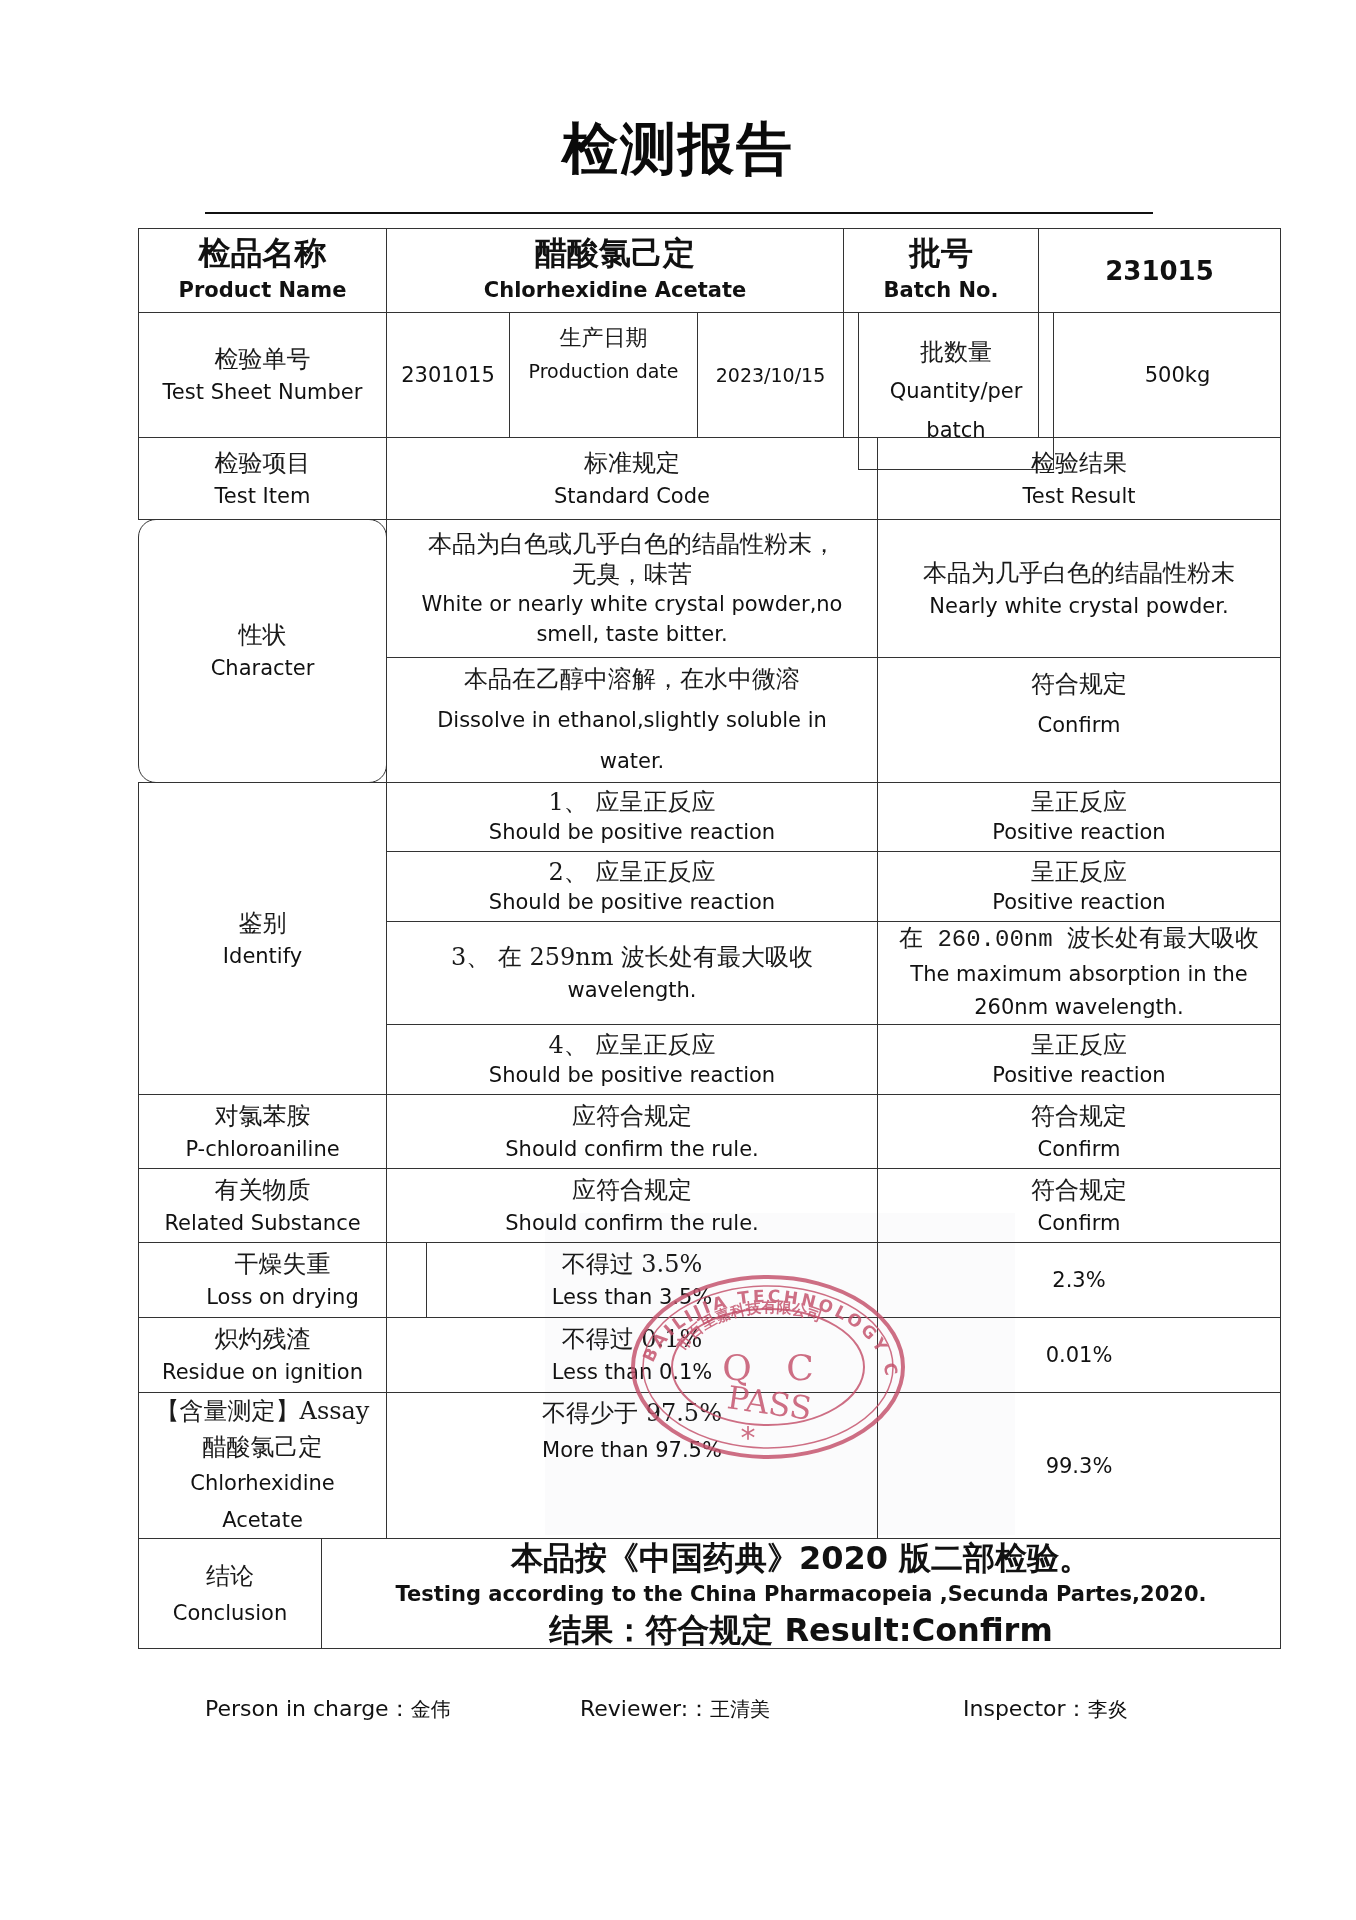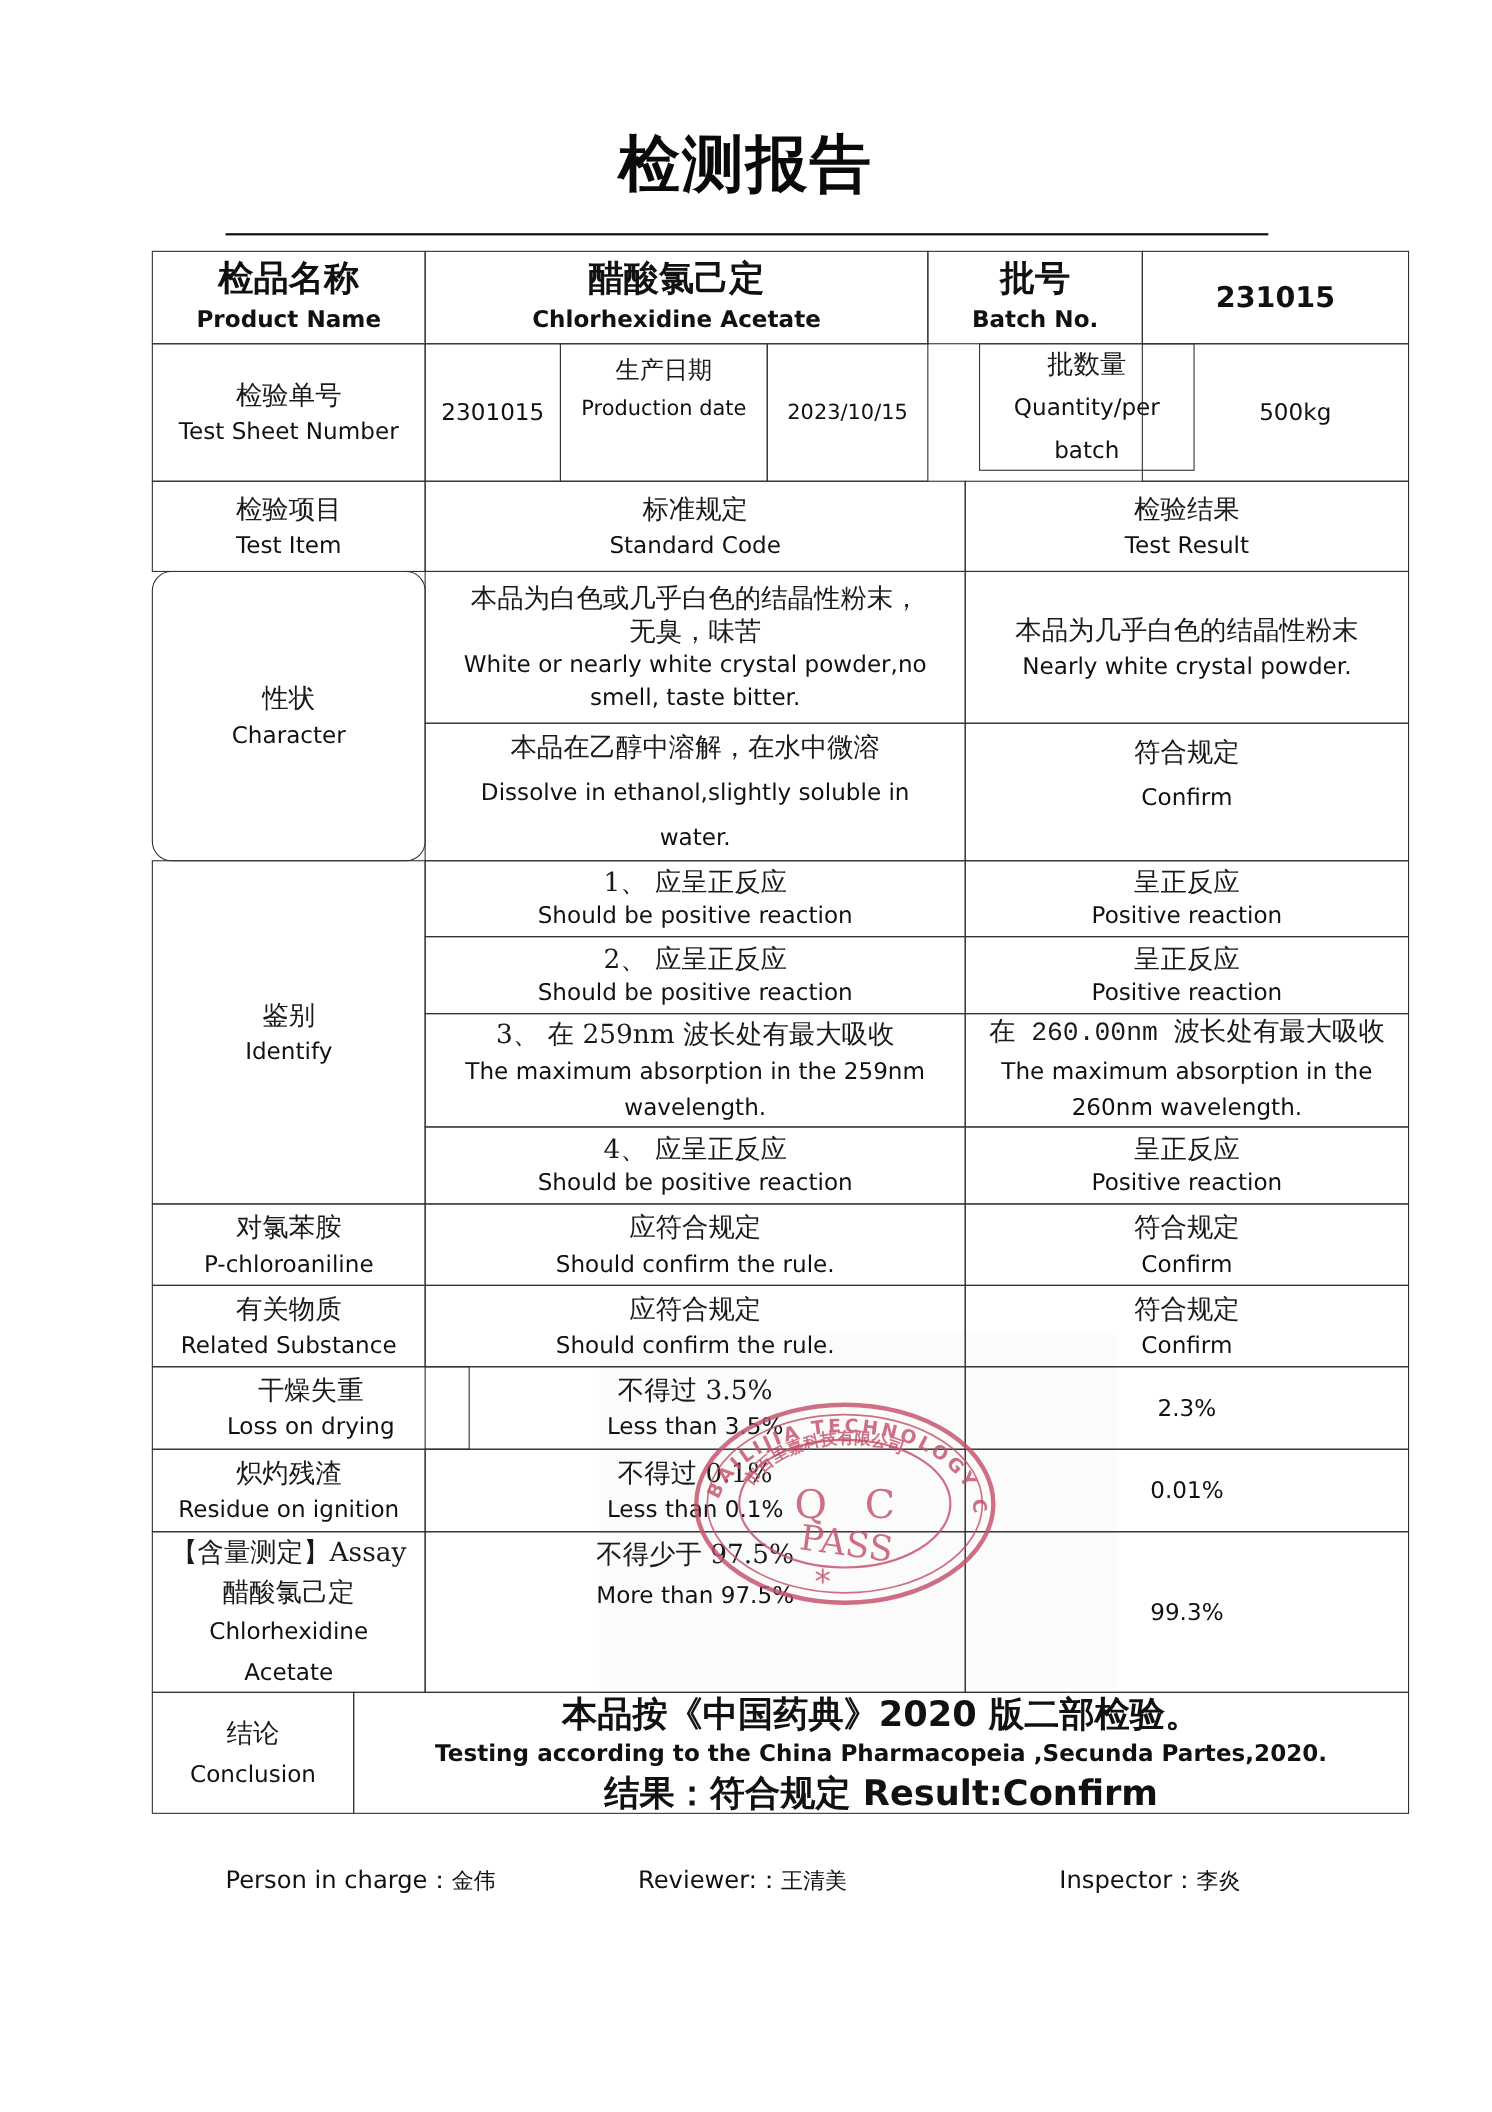"批数量" div.cell { height: 116px -> 158px; left: 890px -> 858px }
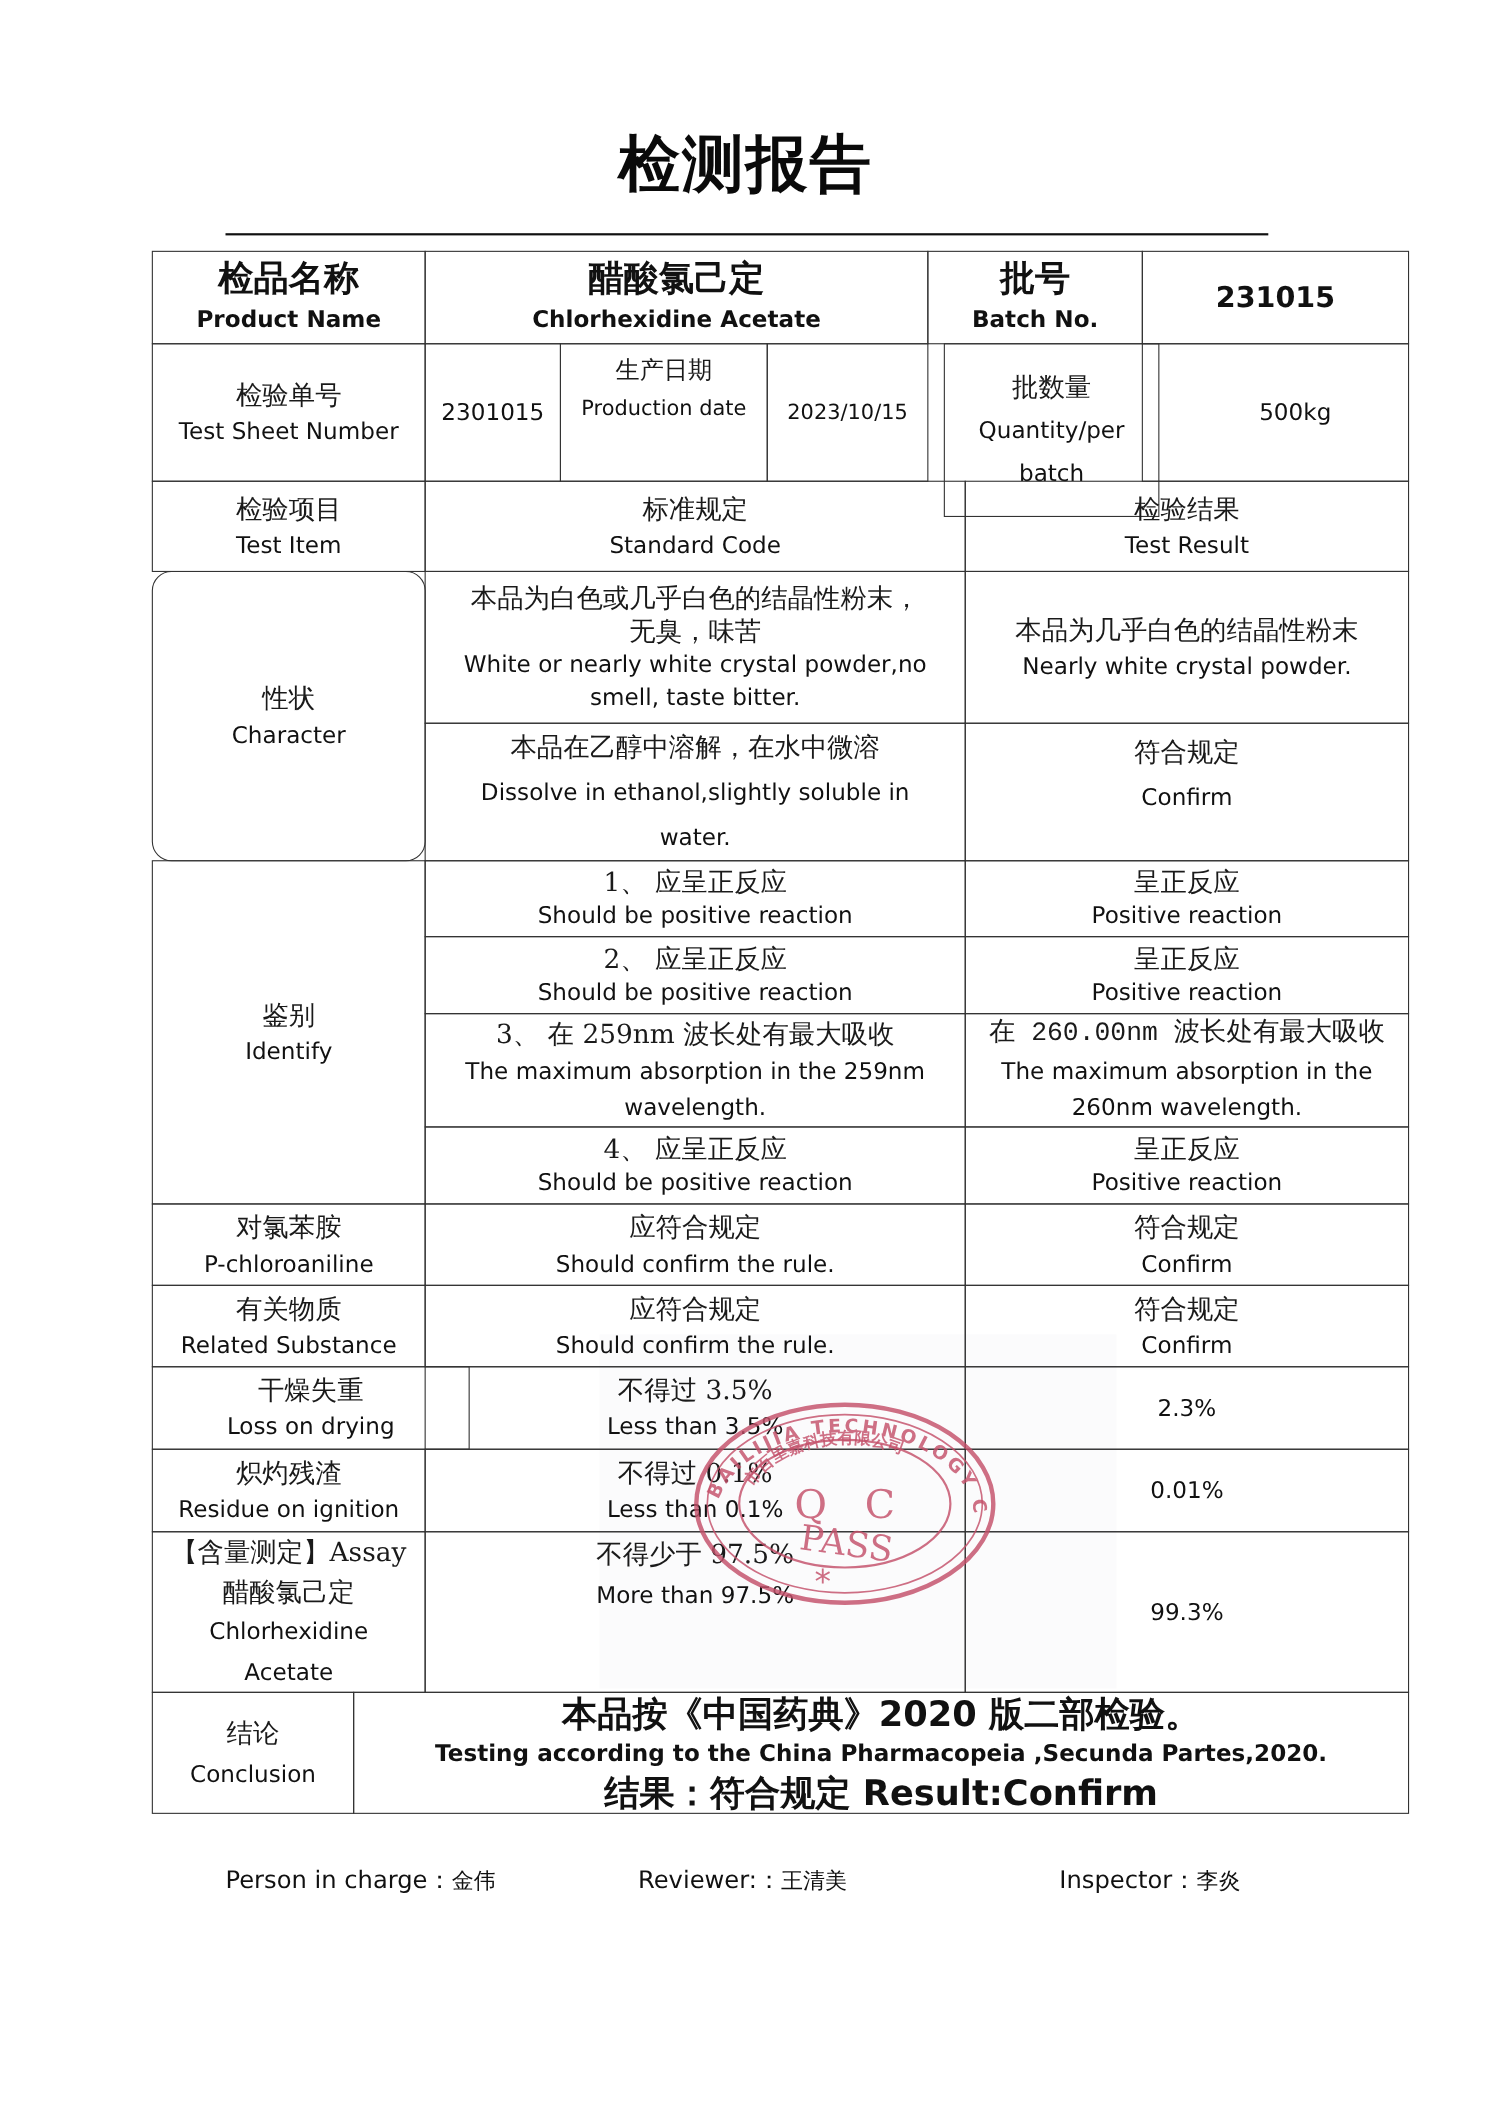"The maximum absorption in the 259nm" span.en { html: <span>The maximum absorption in the 259nm</span> -> none }
